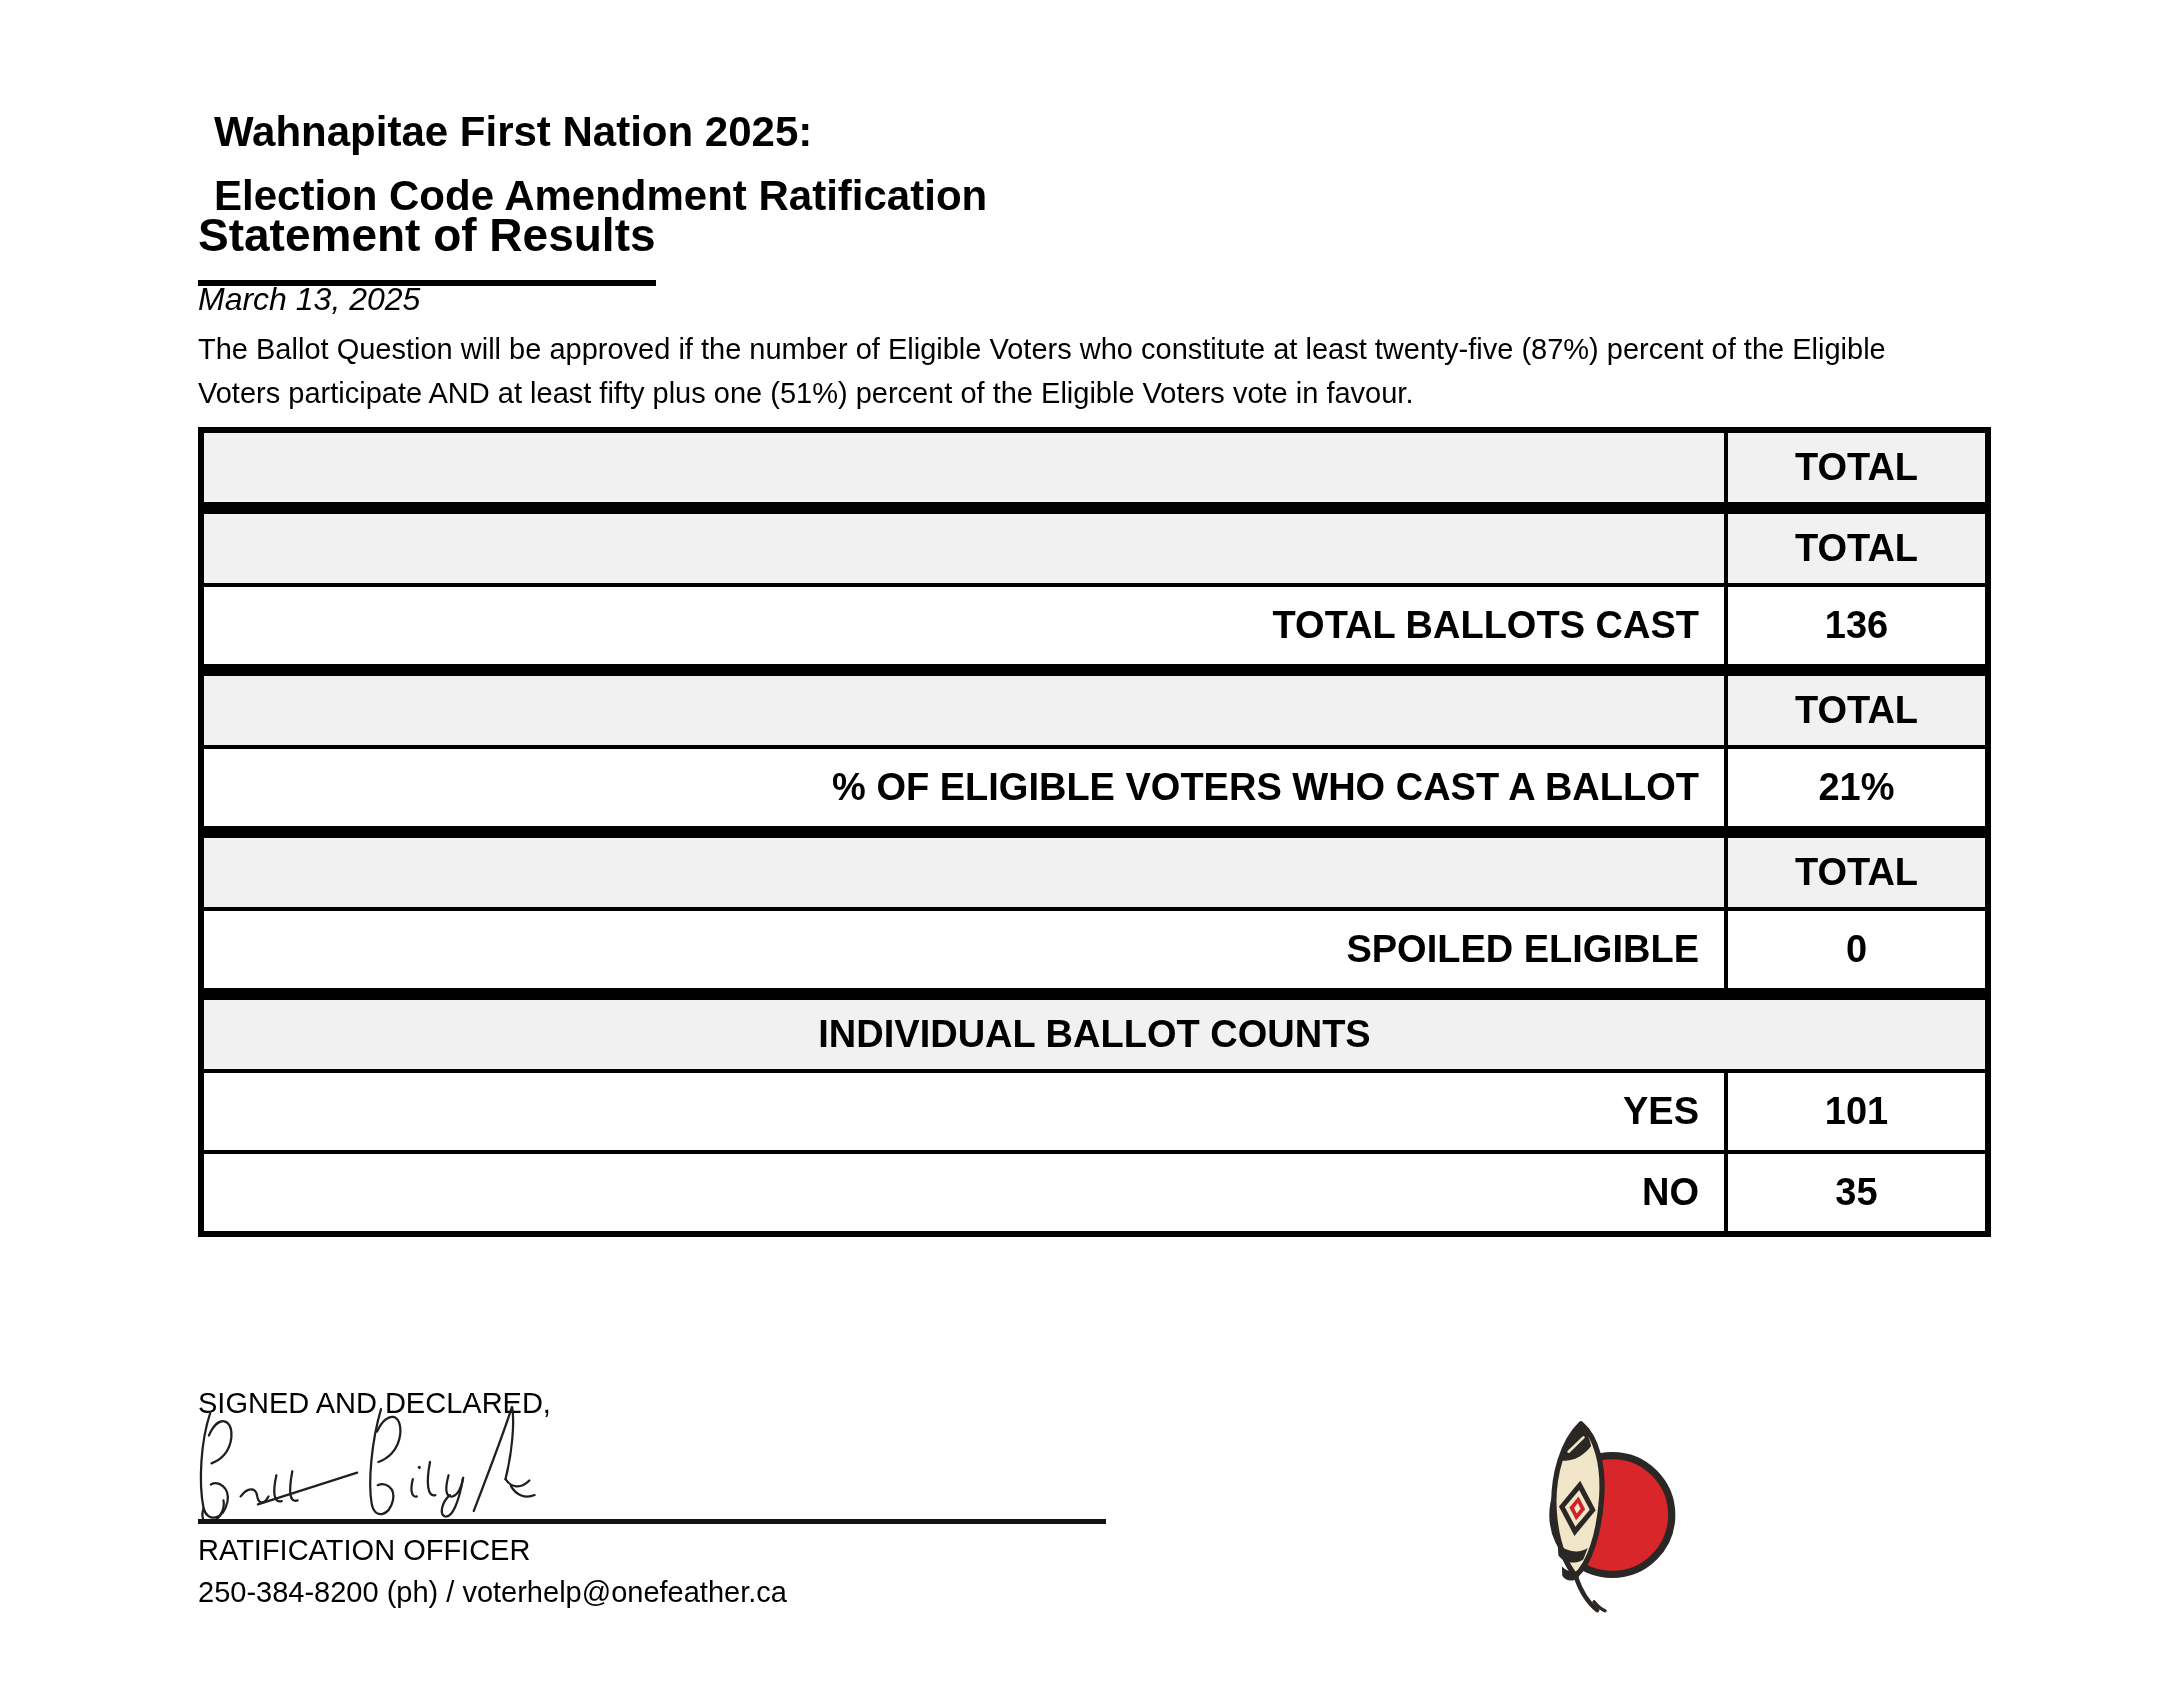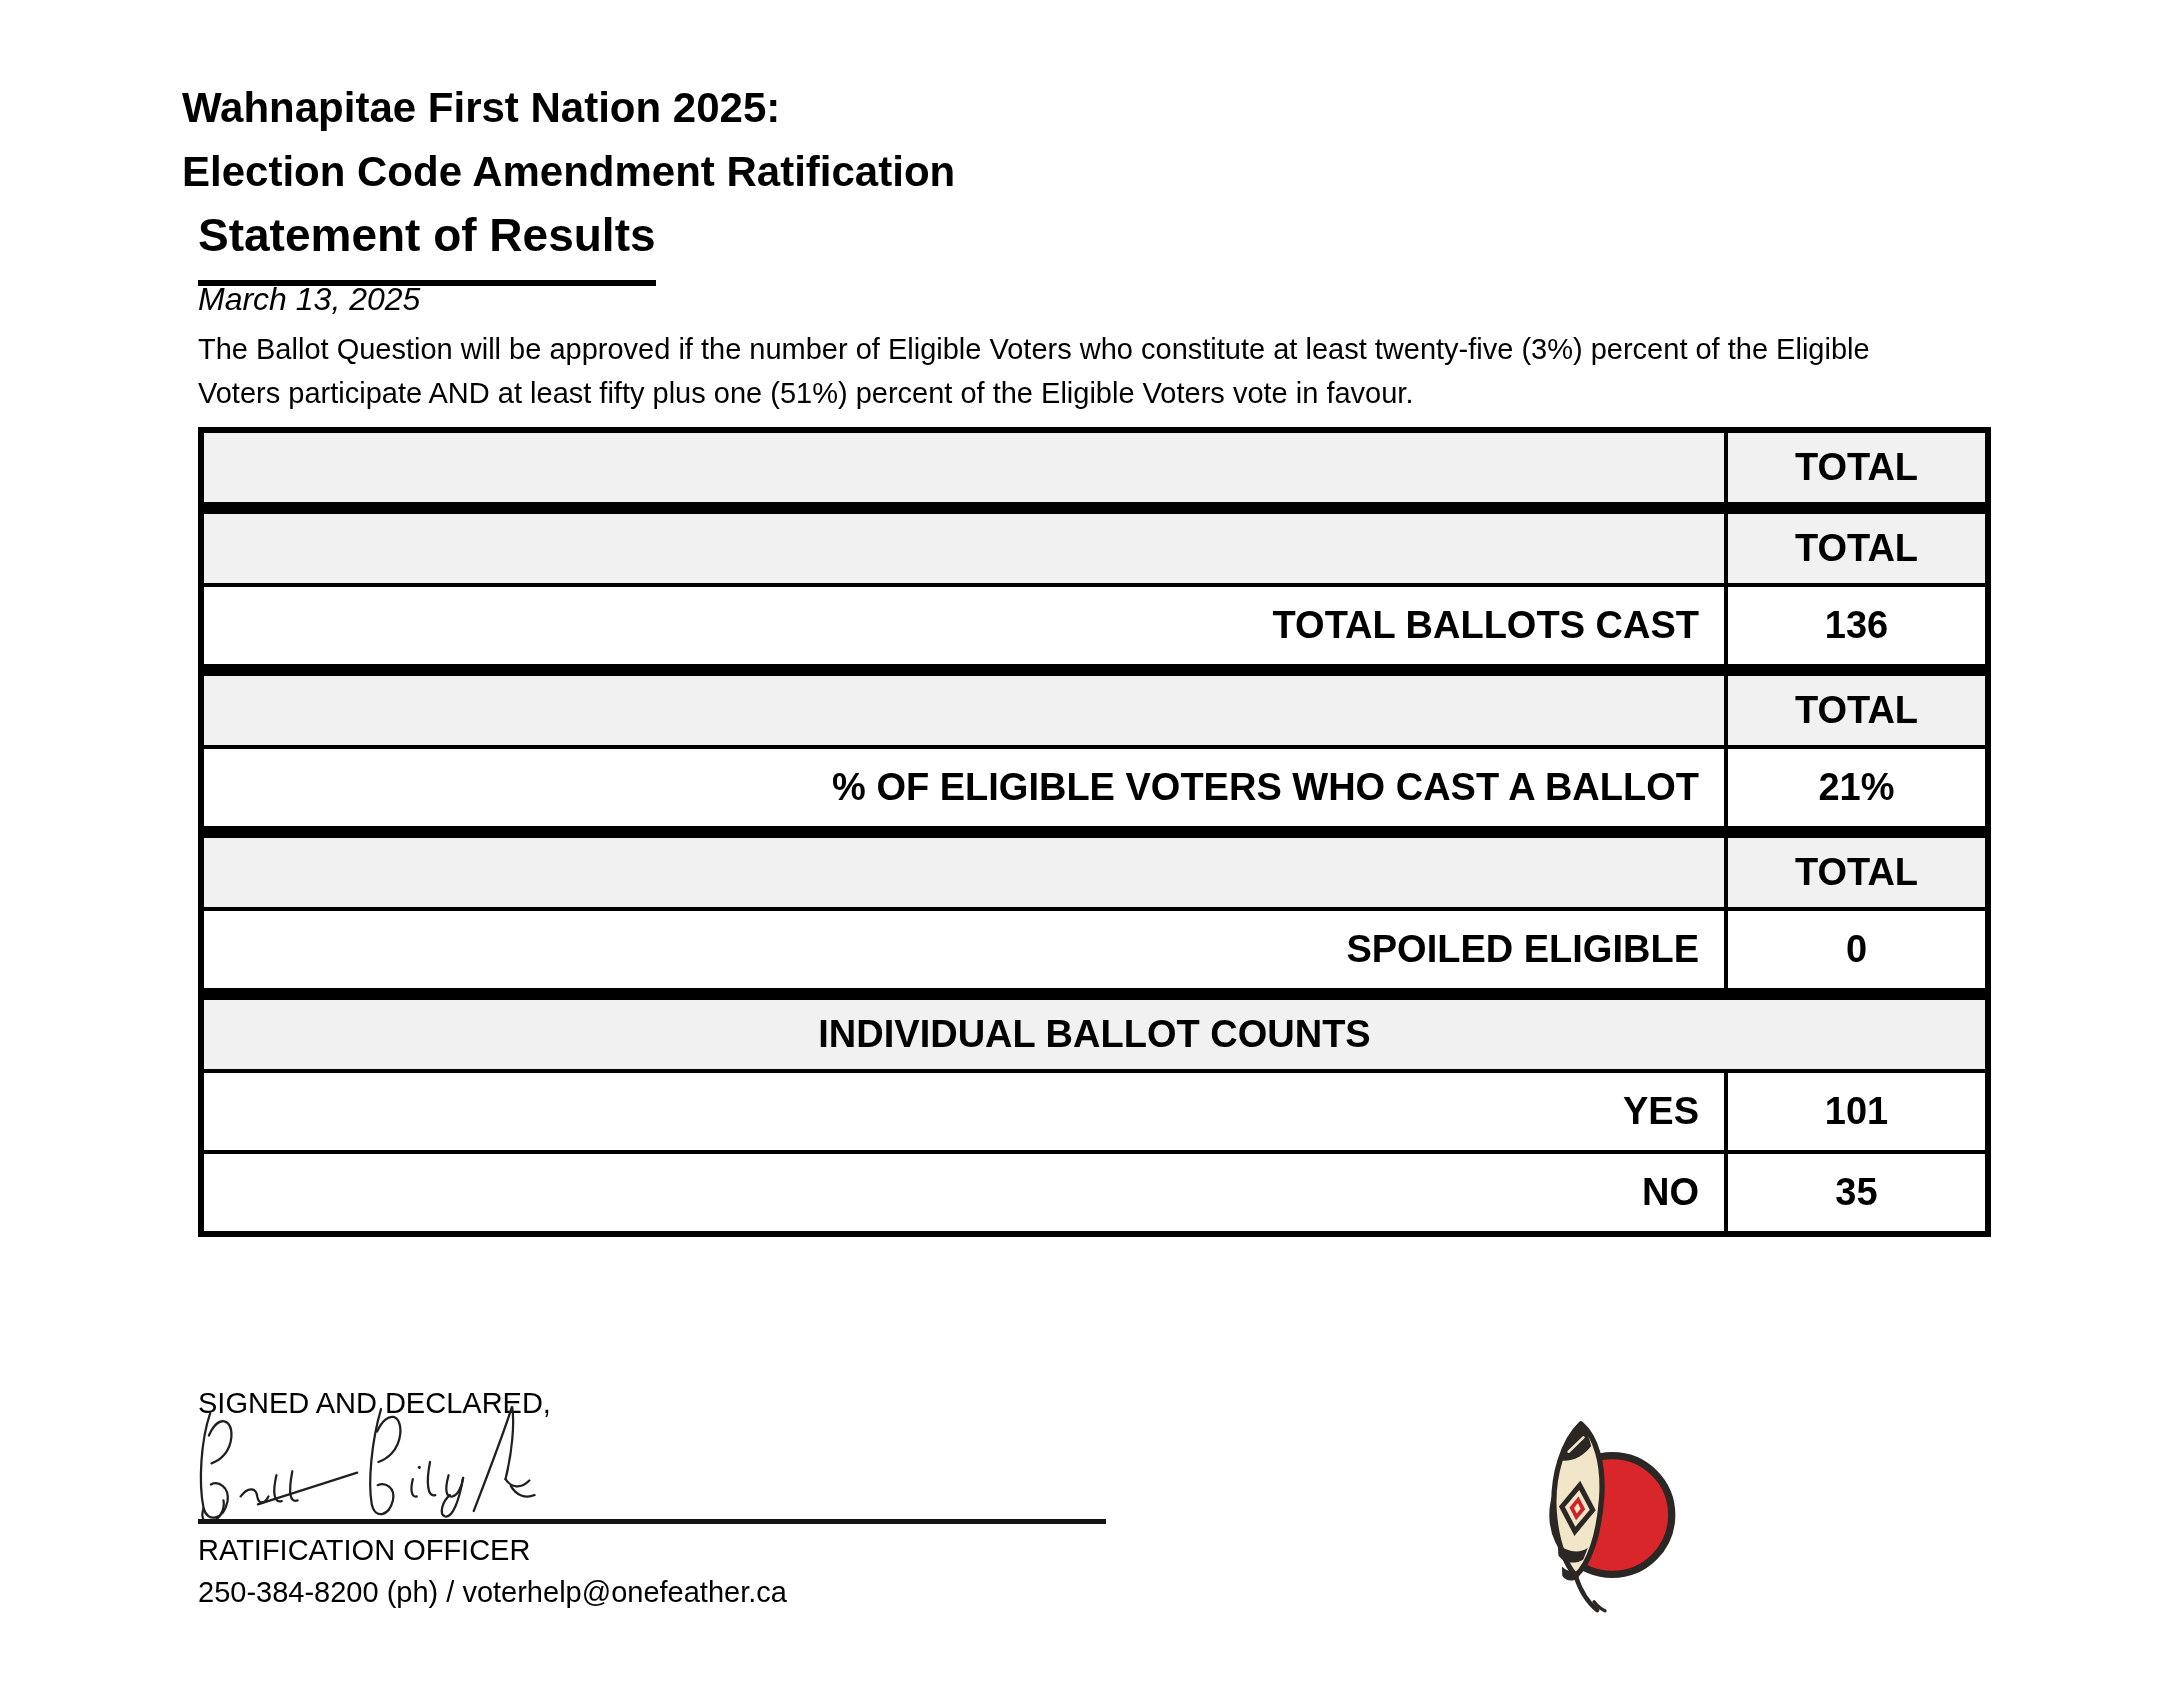"Wahnapitae First Nation 2025:" .title-line { left: 182px -> 214px; margin-top: none -> 24px }
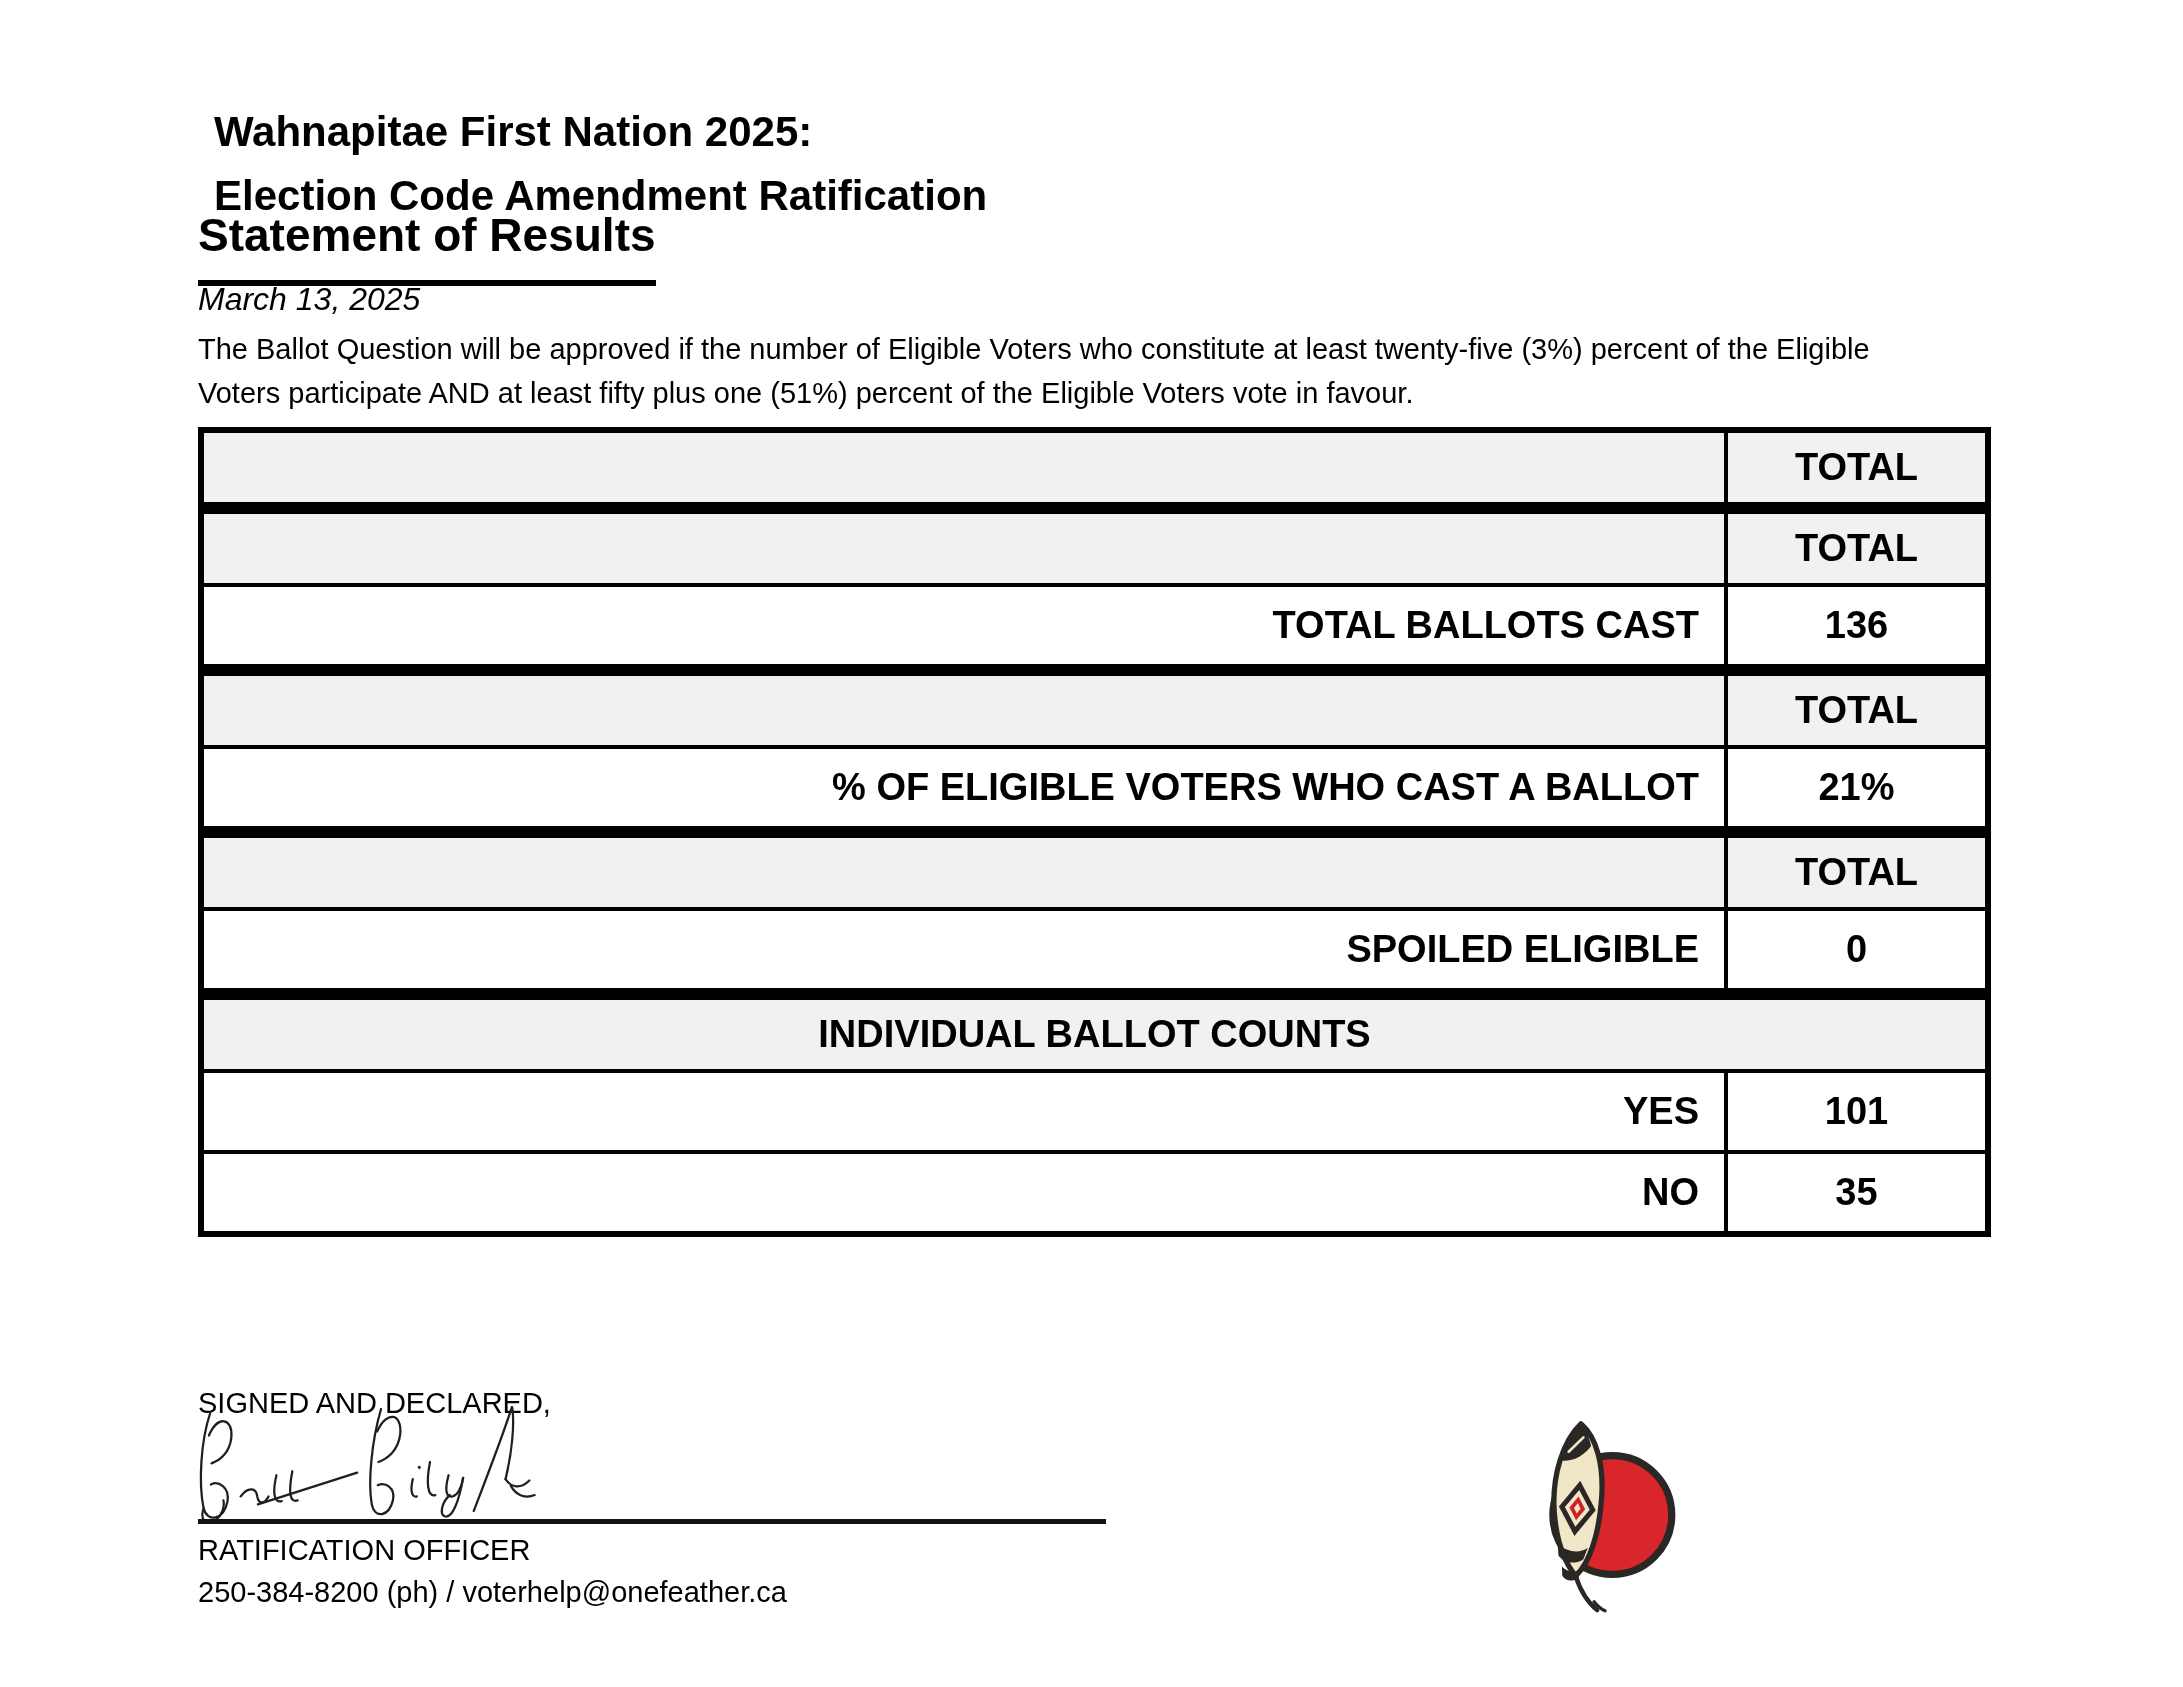"The Ballot Question will be" div.iline { text: 3% -> 87% }
